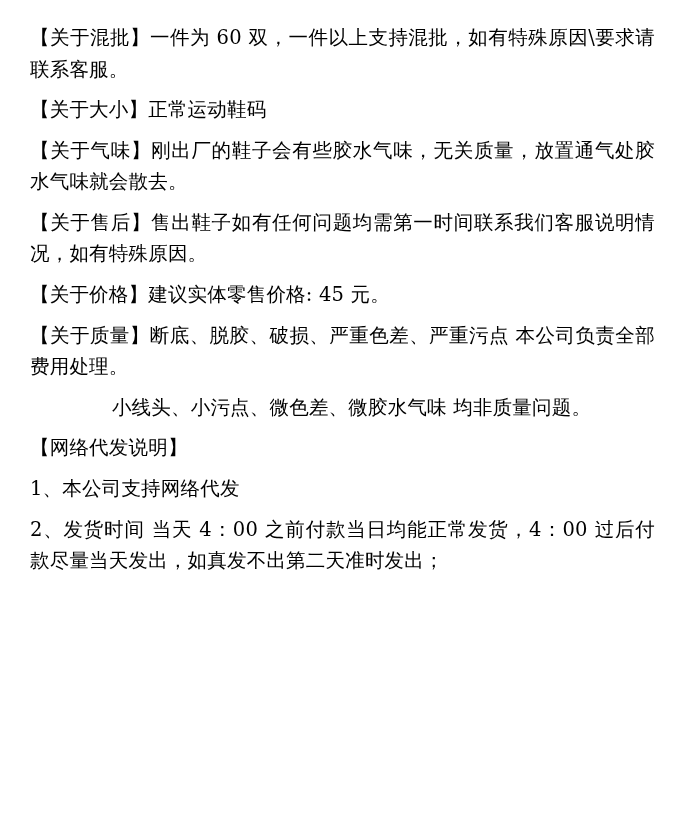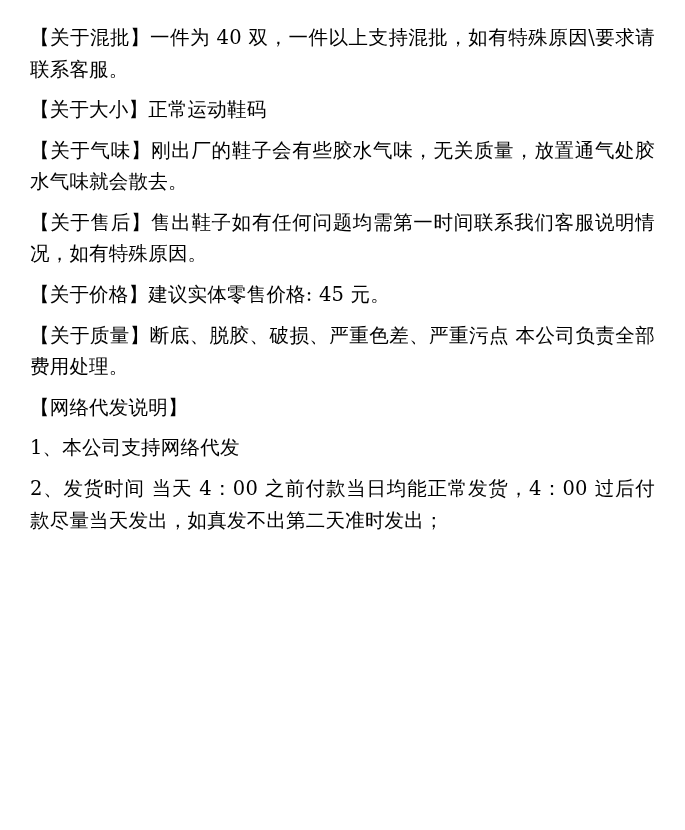"【关于混批】一件为 40 双，一件以上支持混批，如有特殊原因\要求请联系客服。" p.para { text: 40 -> 60 }
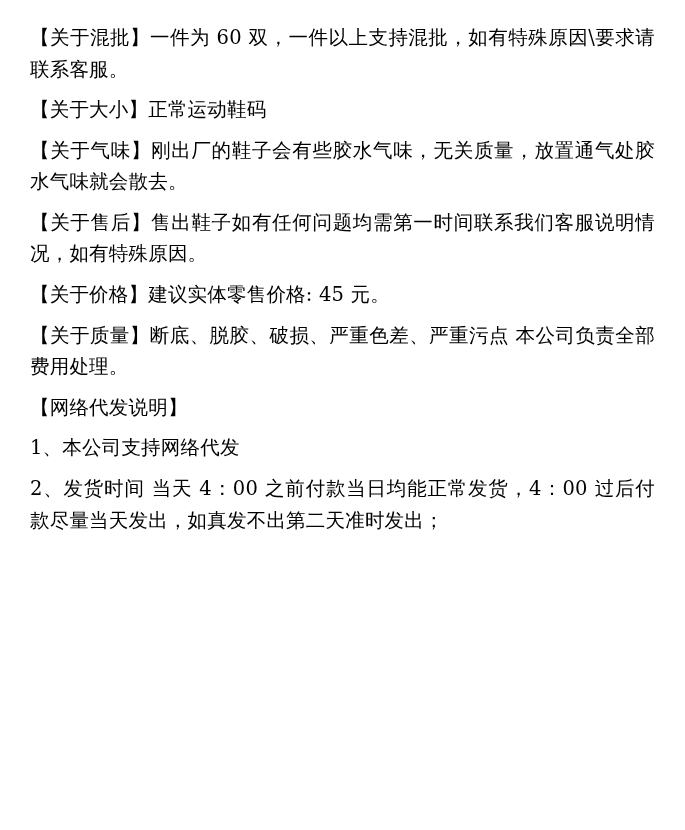"小线头、小污点、微色差、微胶水气味 均非质量问题。" p.para { html: none -> <p>小线头、小污点、微色差、微胶水气味 均非质量问题。</p> }
